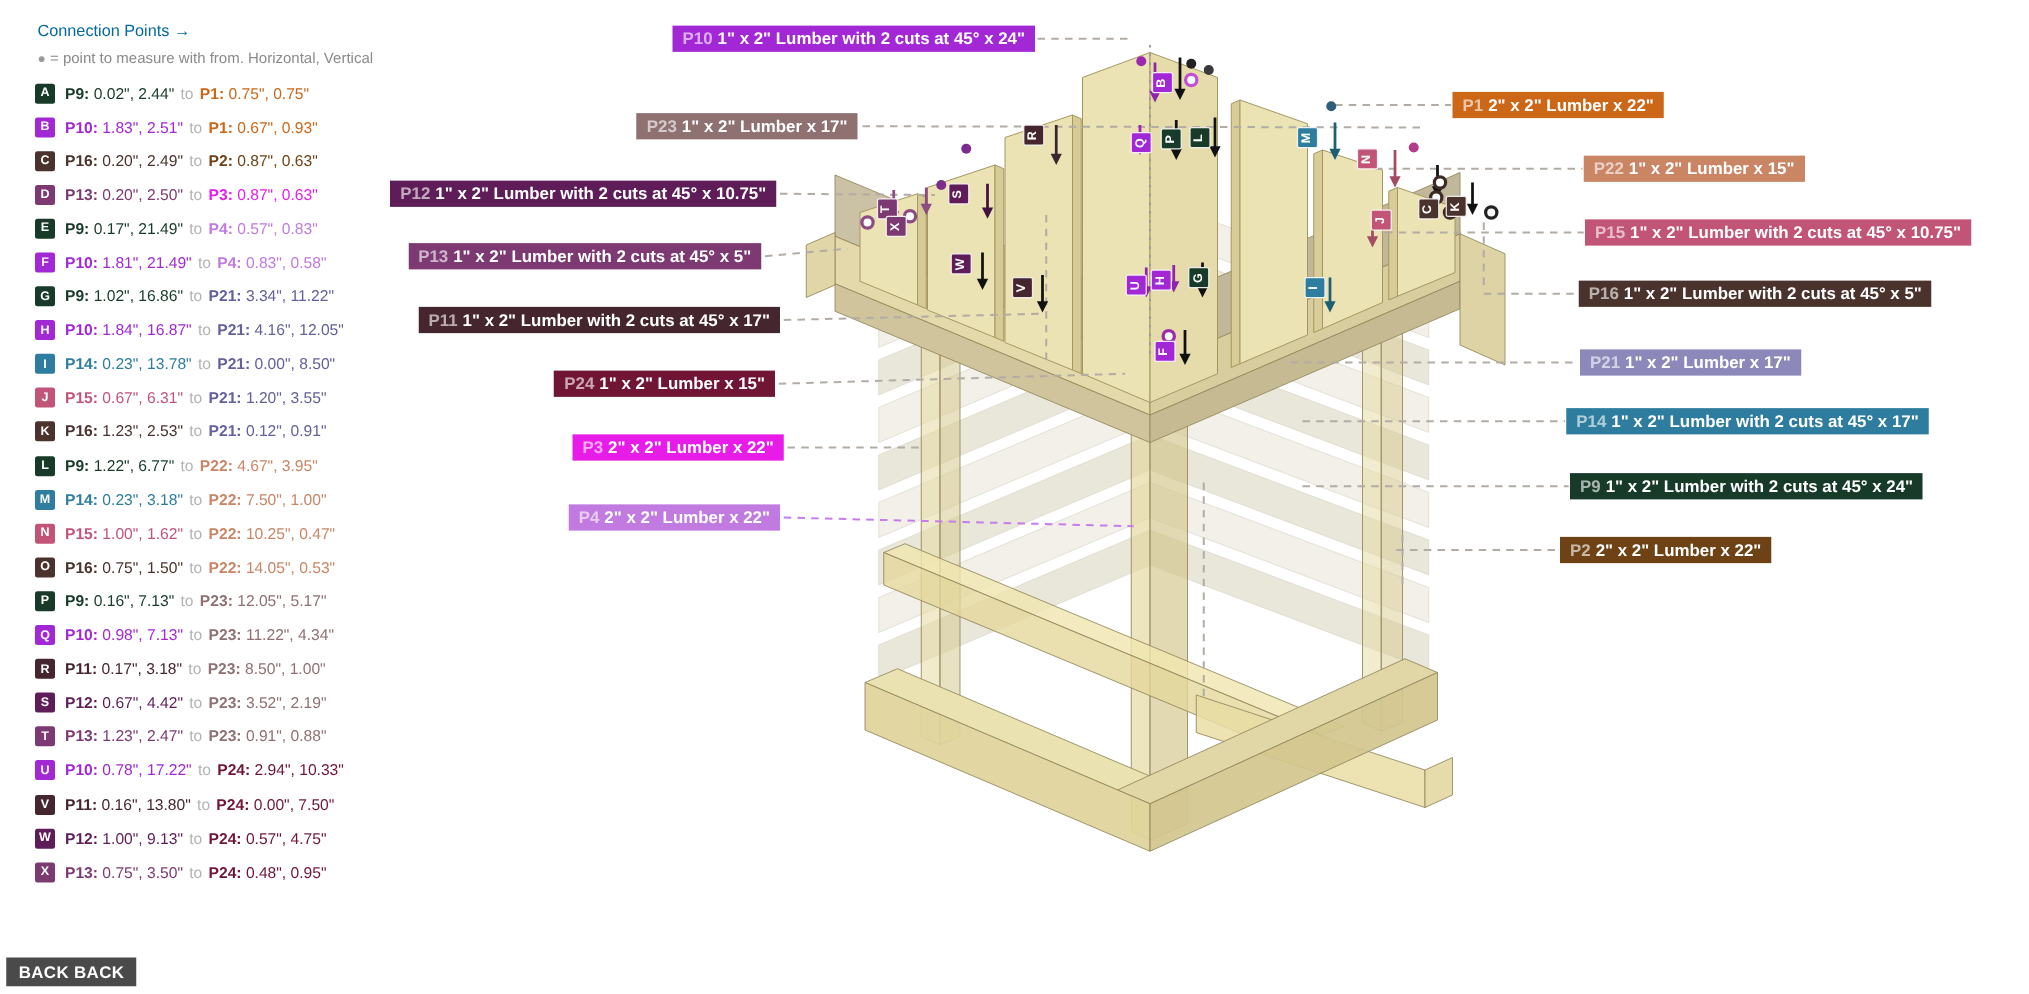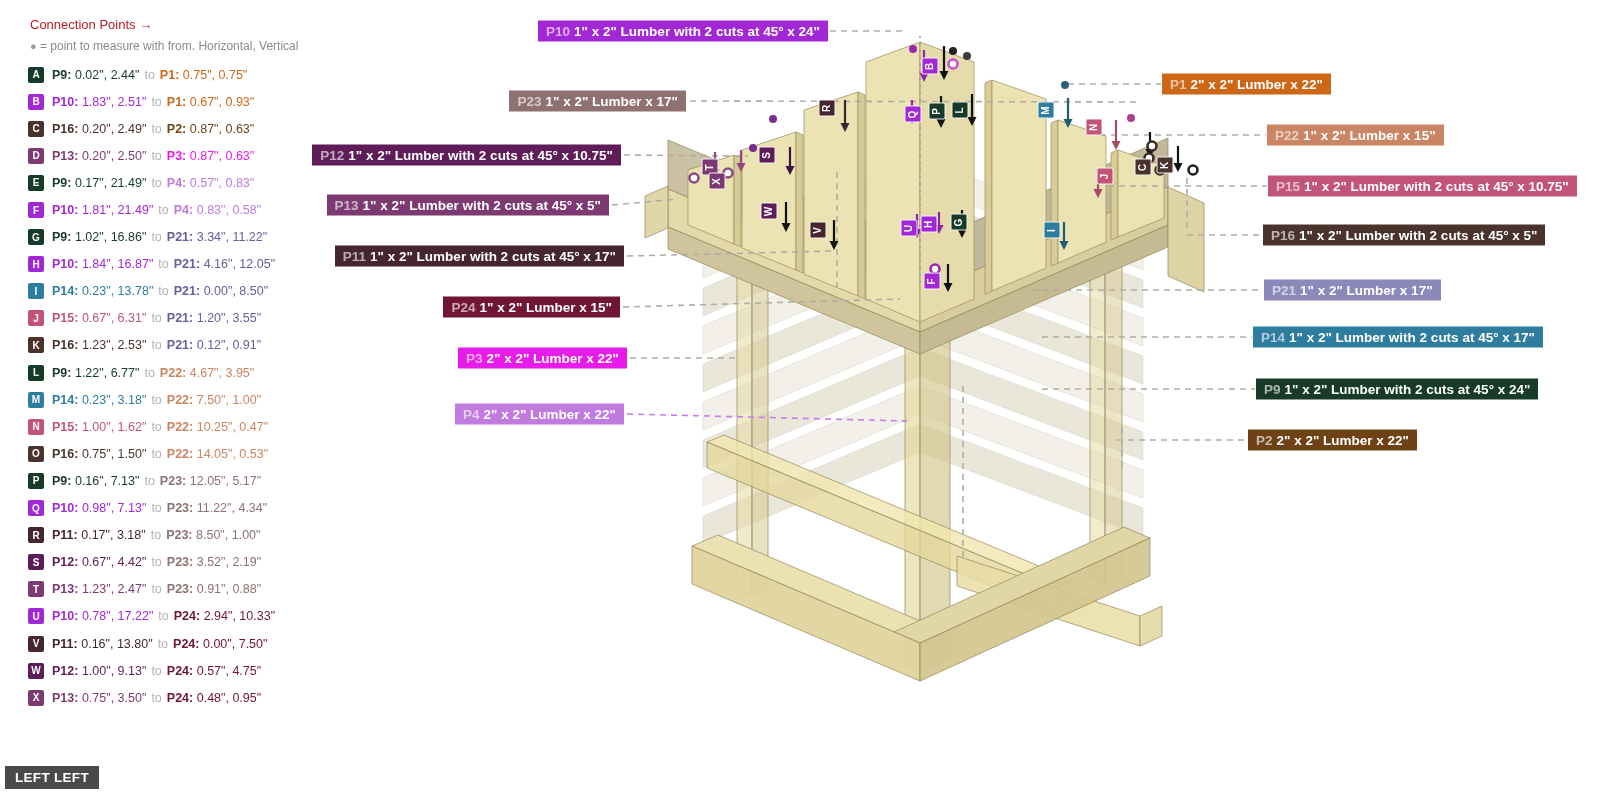"Connection Points →" #page-title { color: #b91c1c -> #0369a1 }
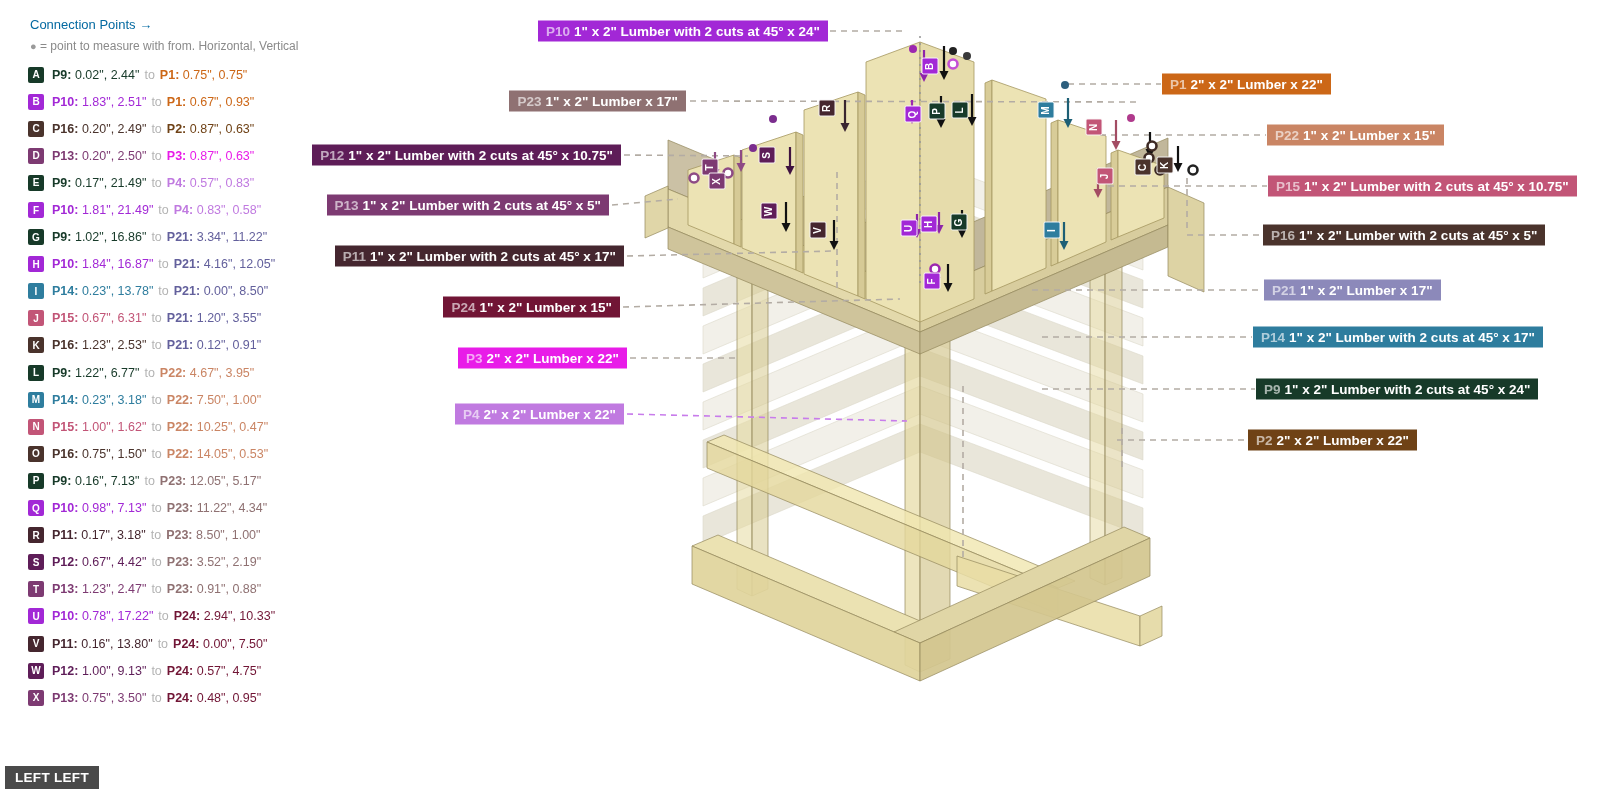"LEFT LEFT" button { text: LEFT LEFT -> BACK BACK }
